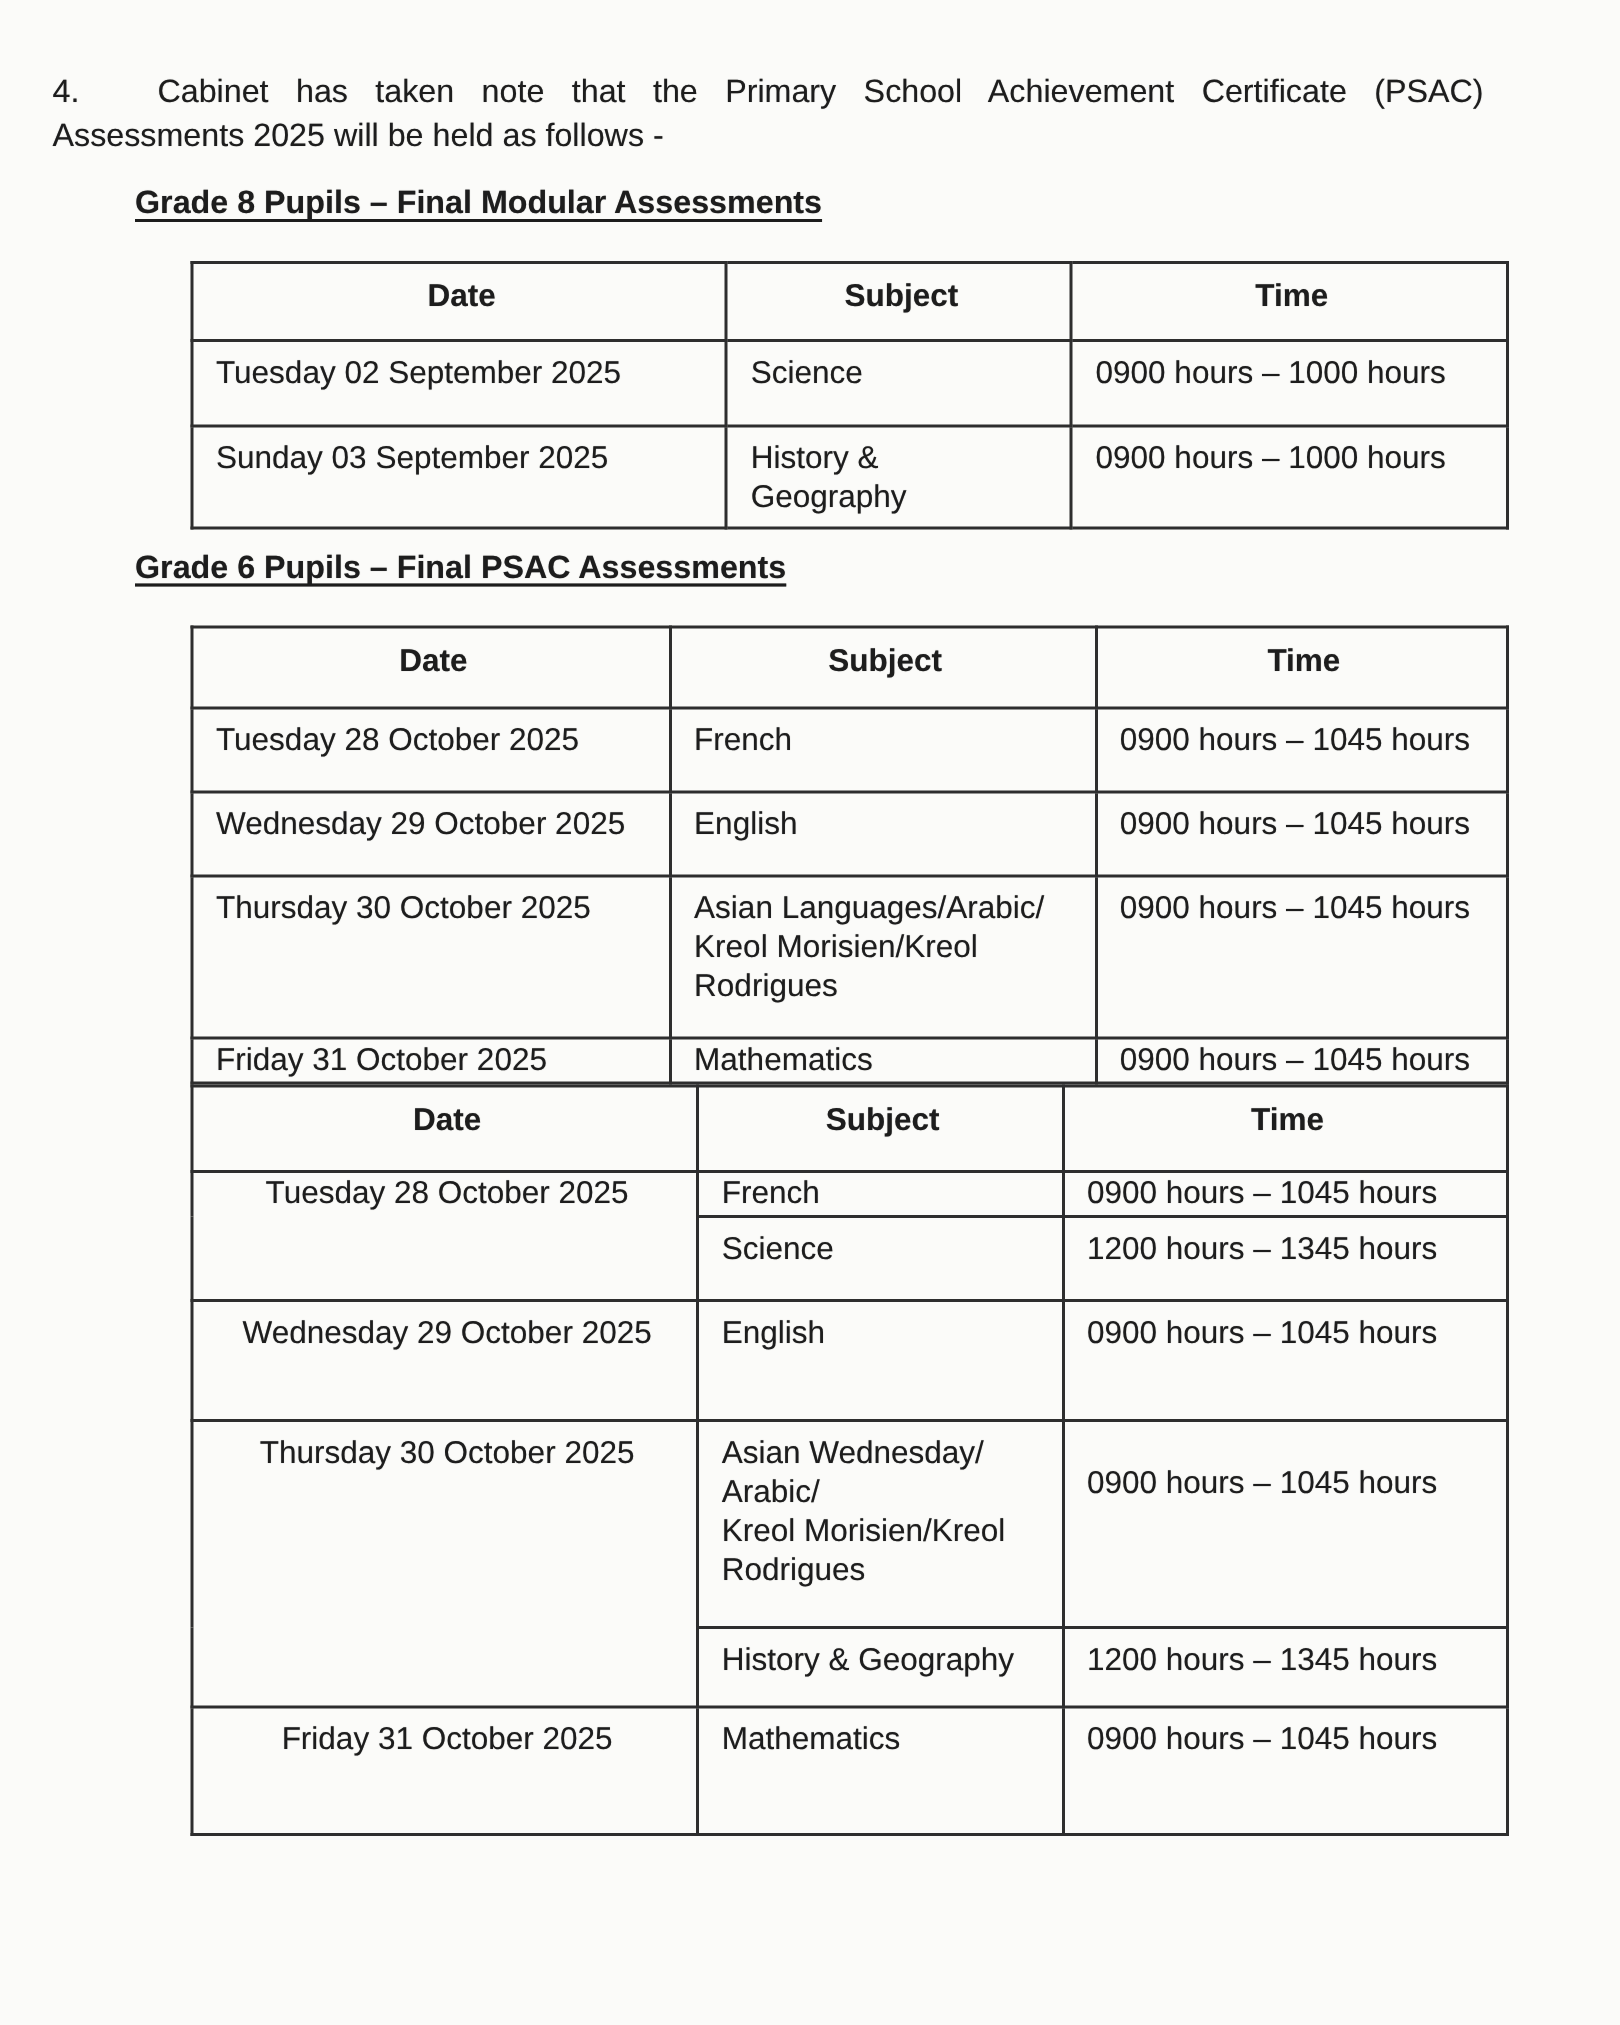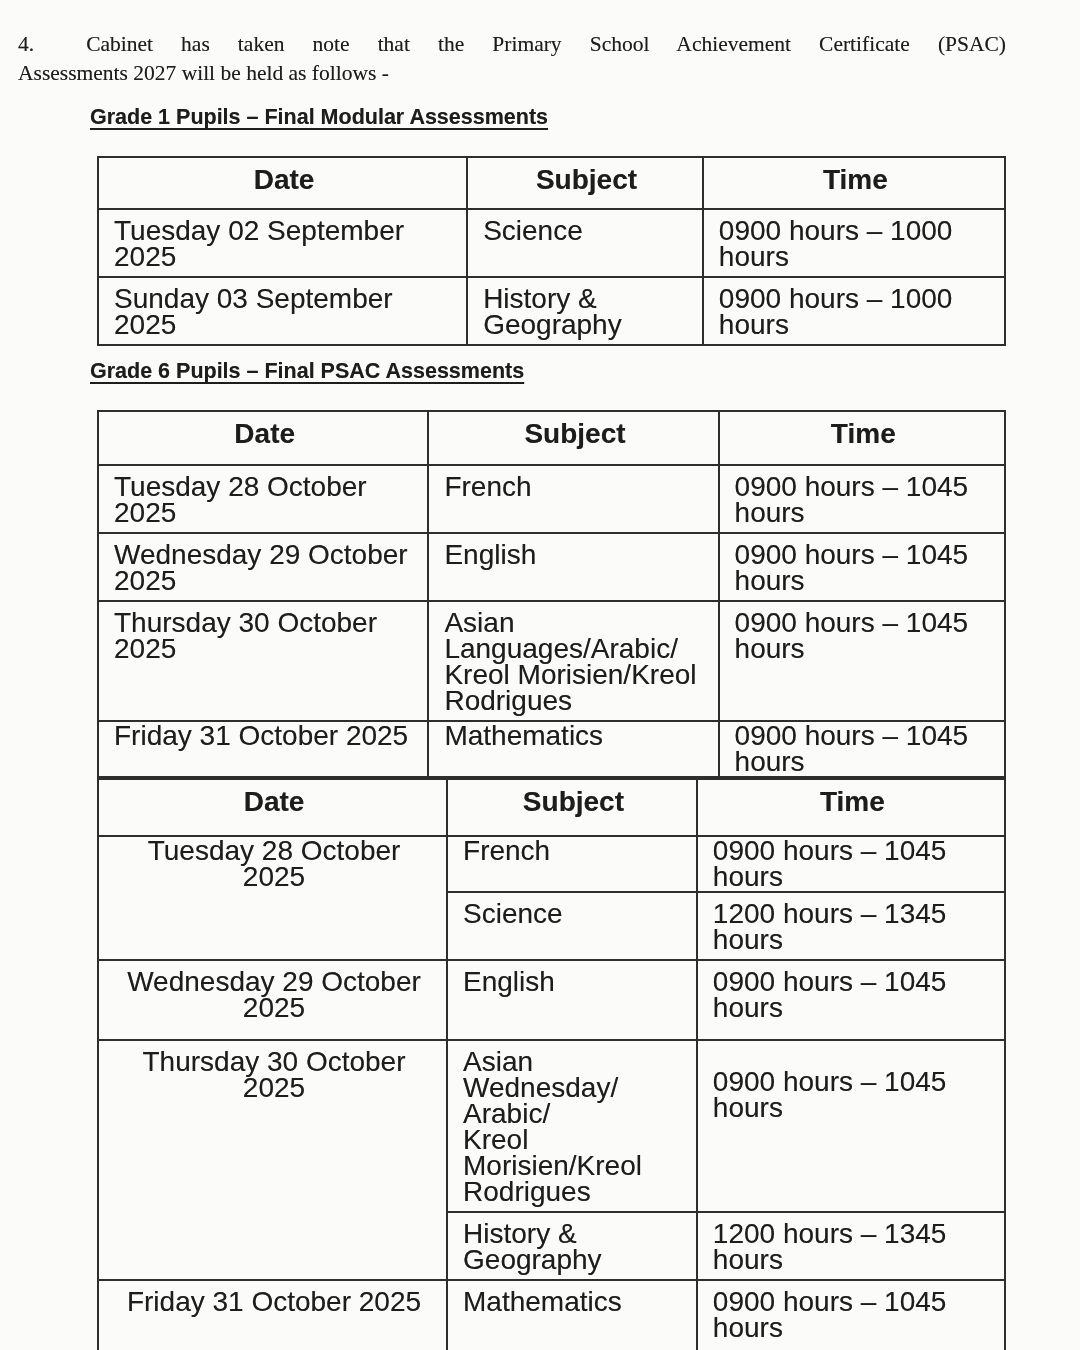"4. Cabinet has taken note" .para { font-family: Liberation Serif, serif -> none; margin: 0 -> 17px }
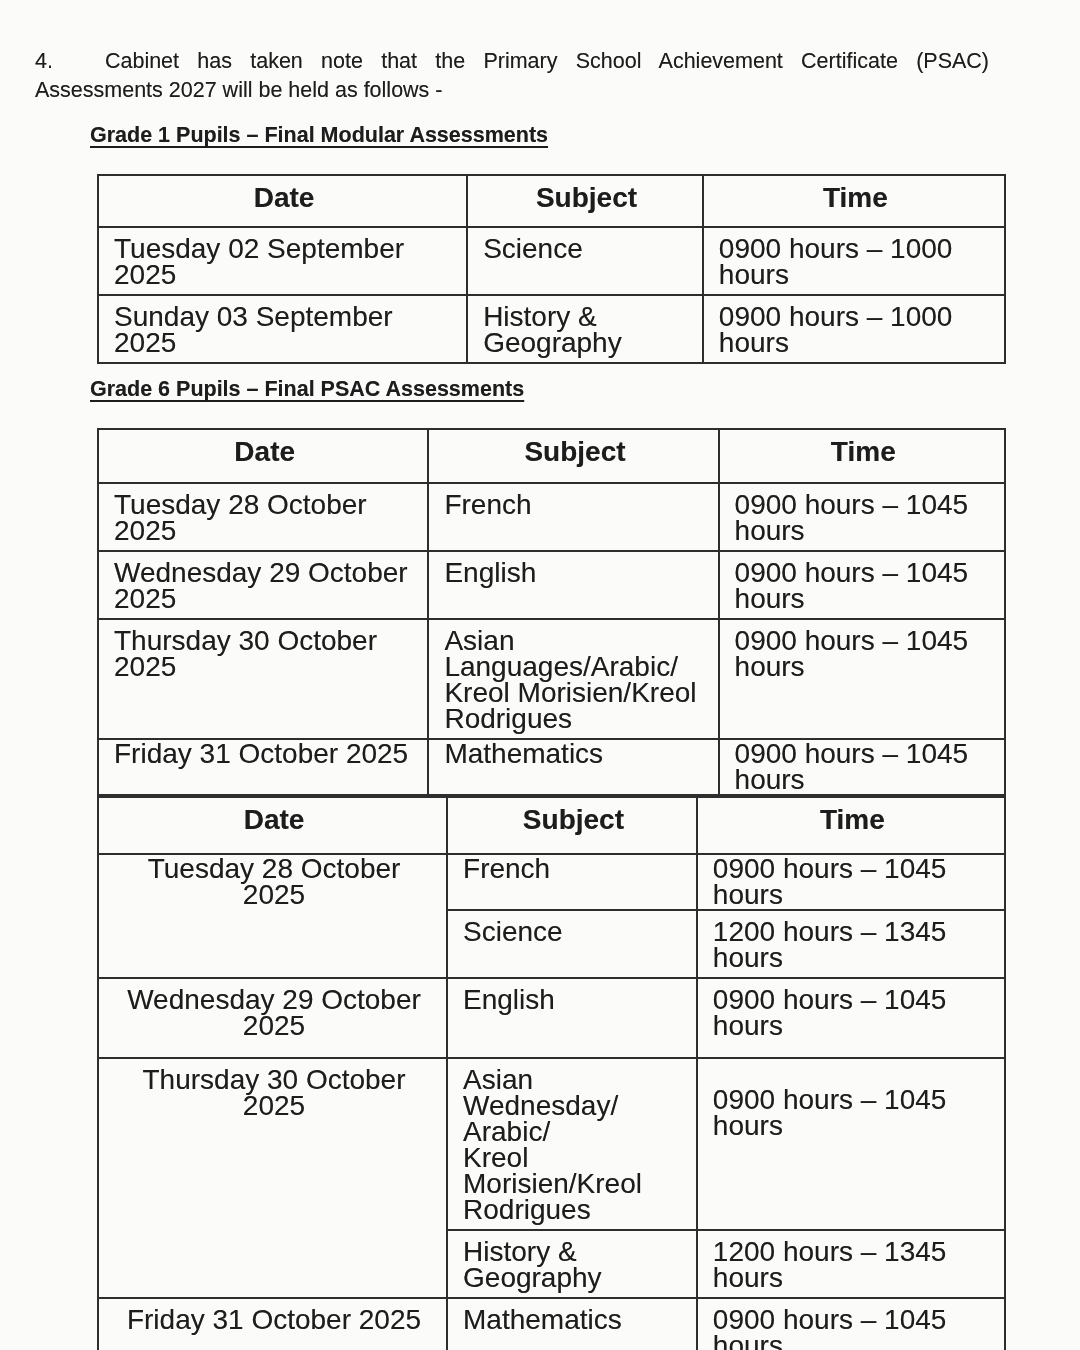"Assessments 2027 will be held" span.pl2 { text: 2027 -> 2025 }
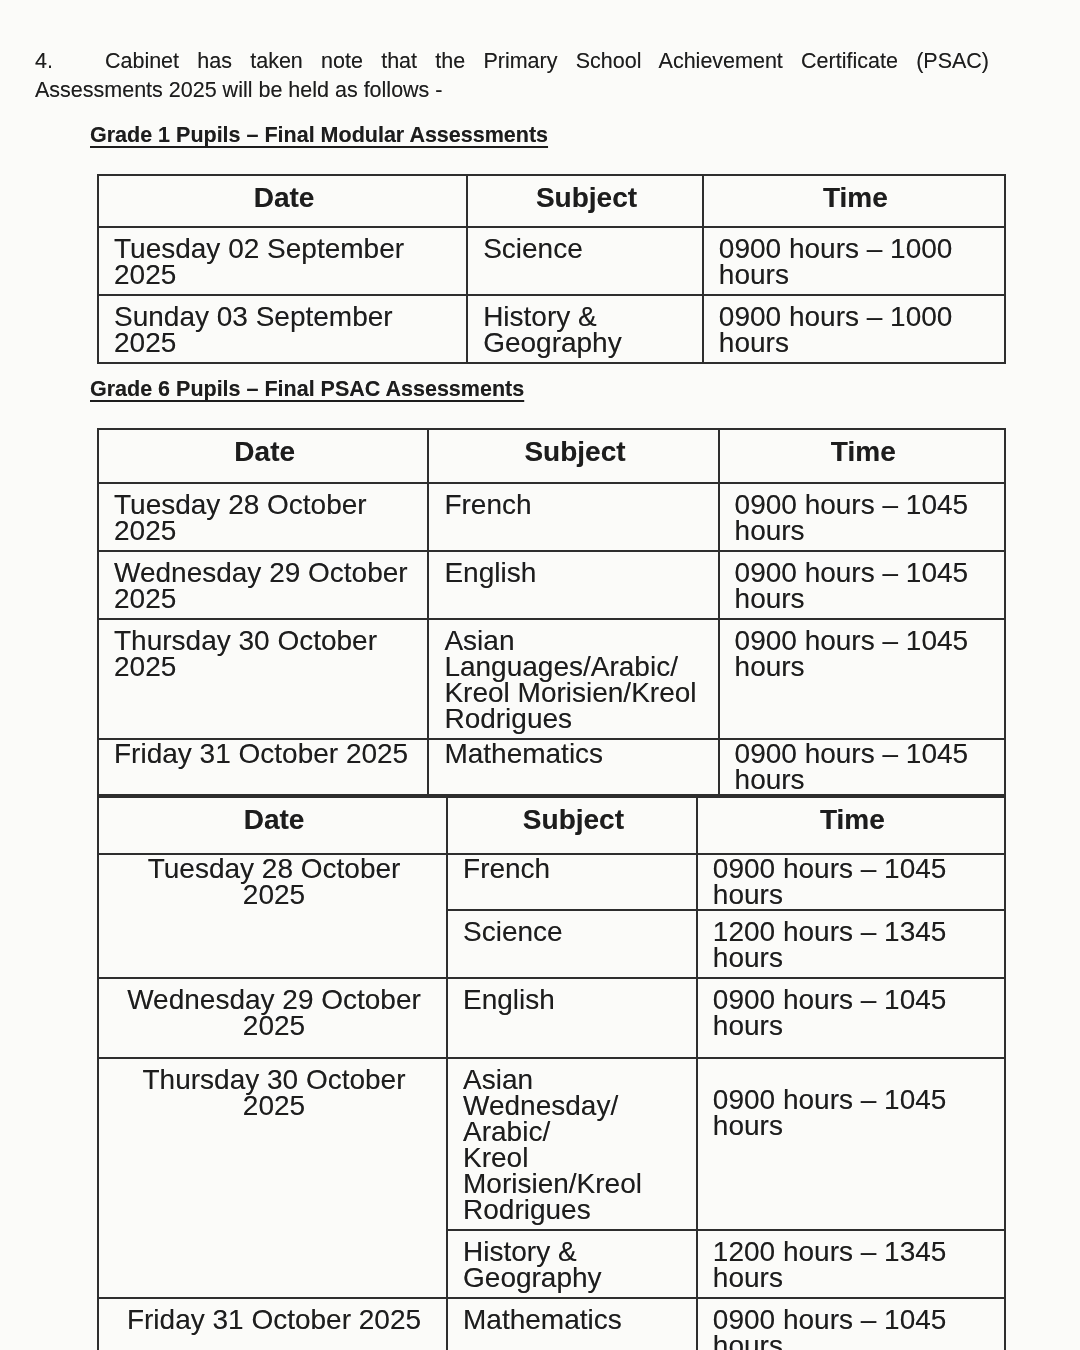"Grade 1 Pupils – Final" h2.heading { text: 1 -> 8 }
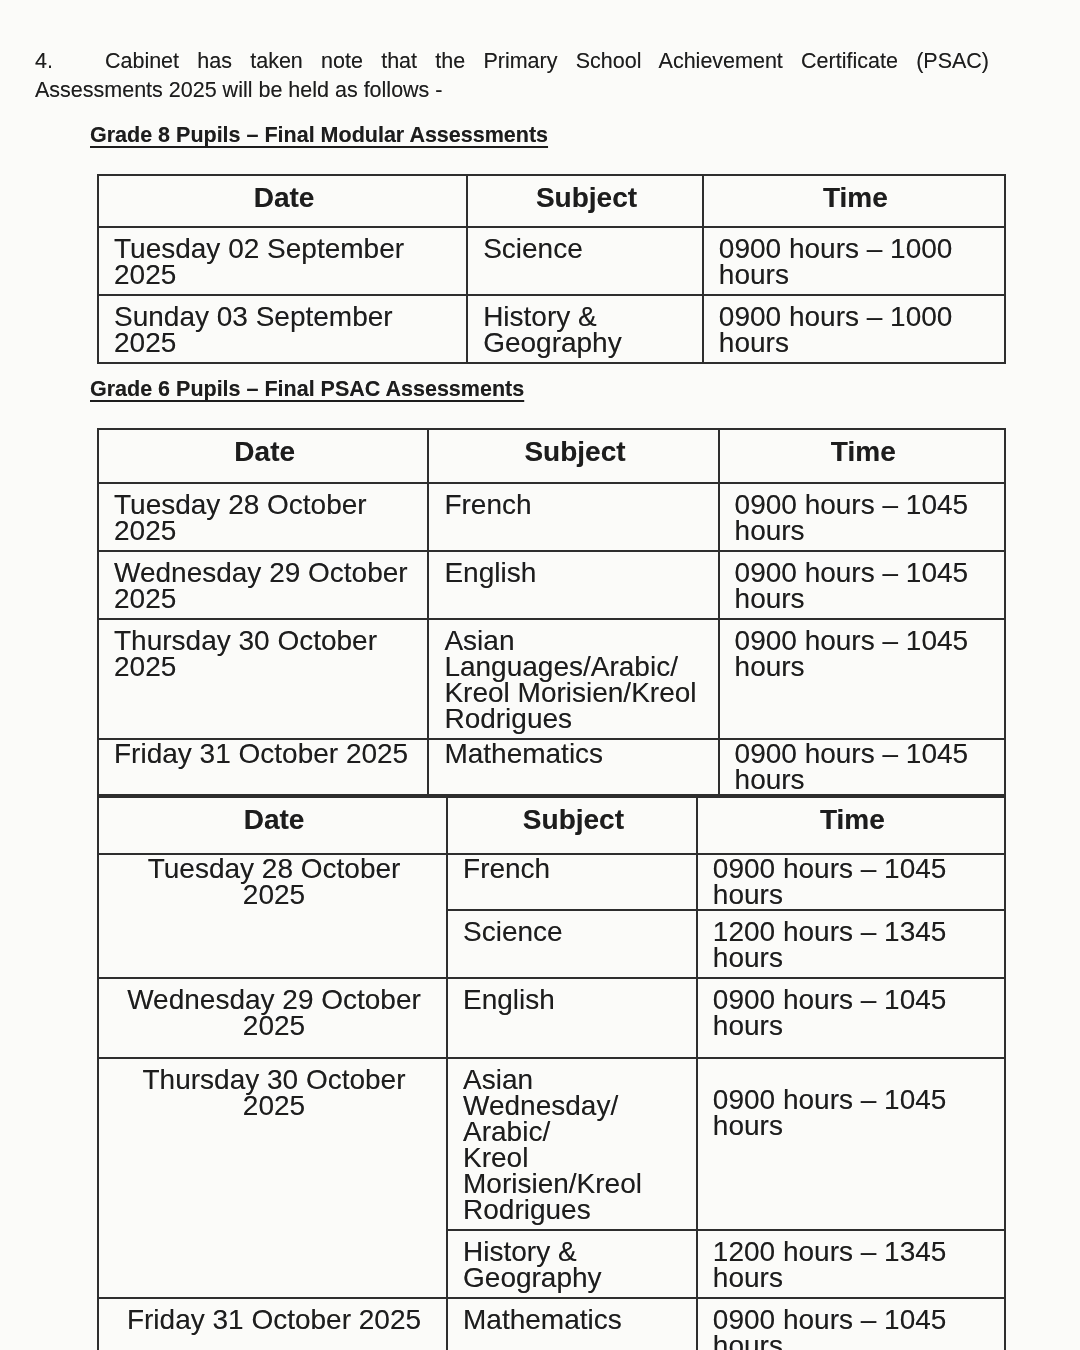"Date" table.tbl { font-size: 28px -> 21px; margin-left: 79px -> 109px }
